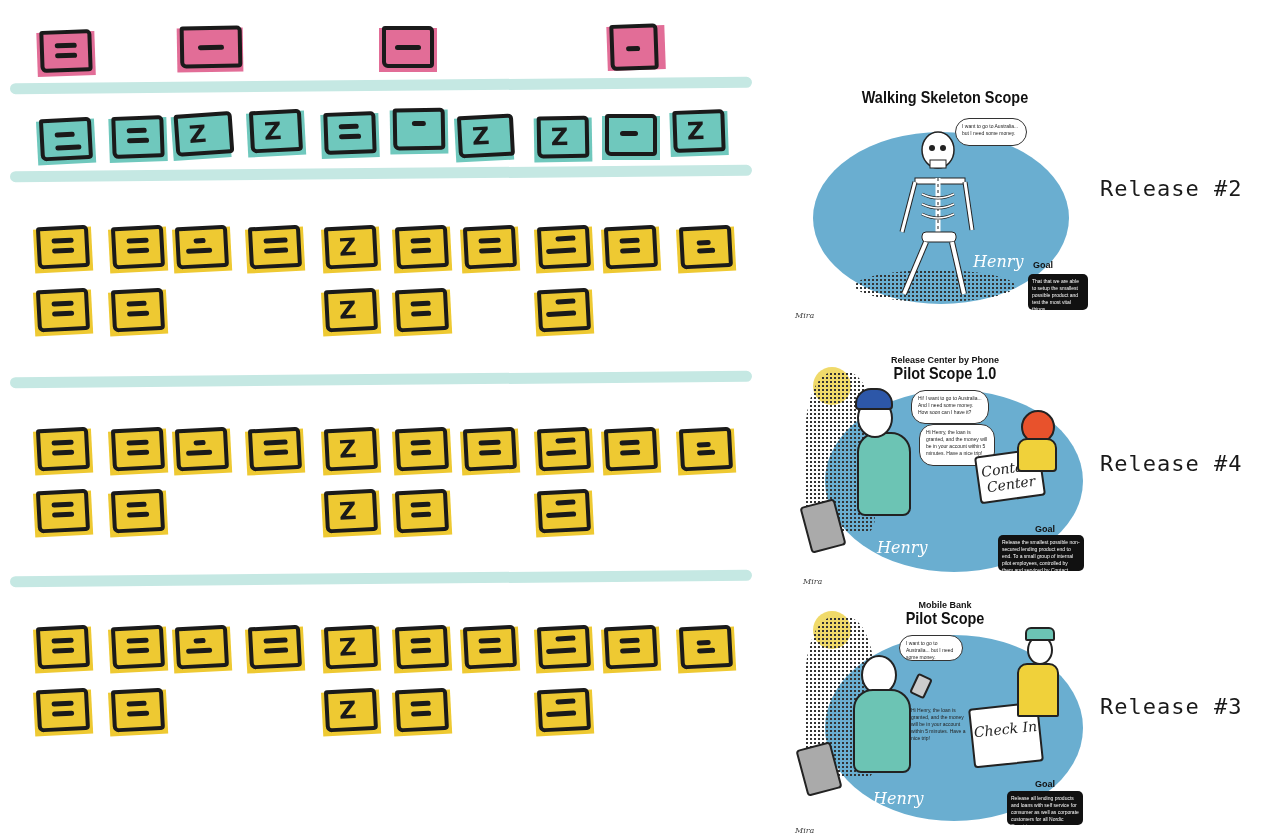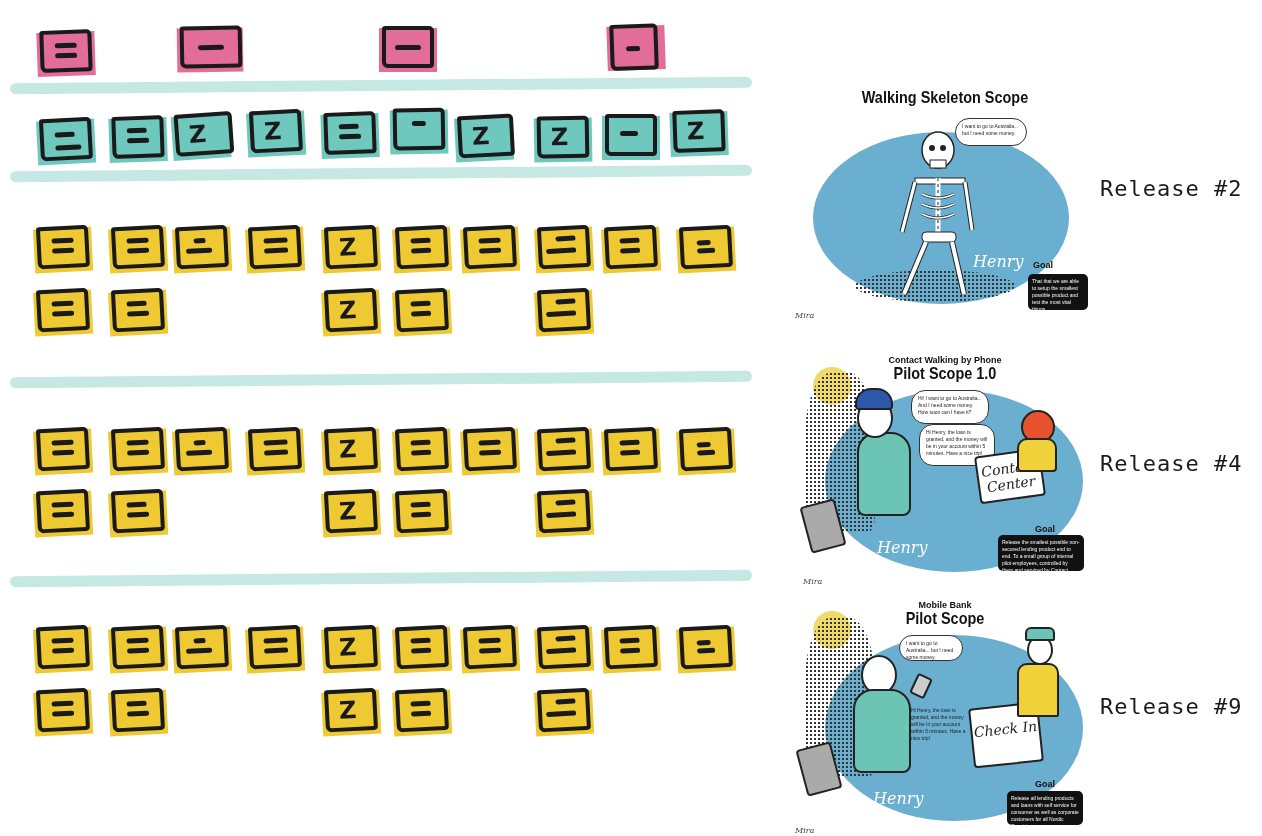"Contact Walking by Phone" div.title-sm { text: Contact Walking -> Release Center }
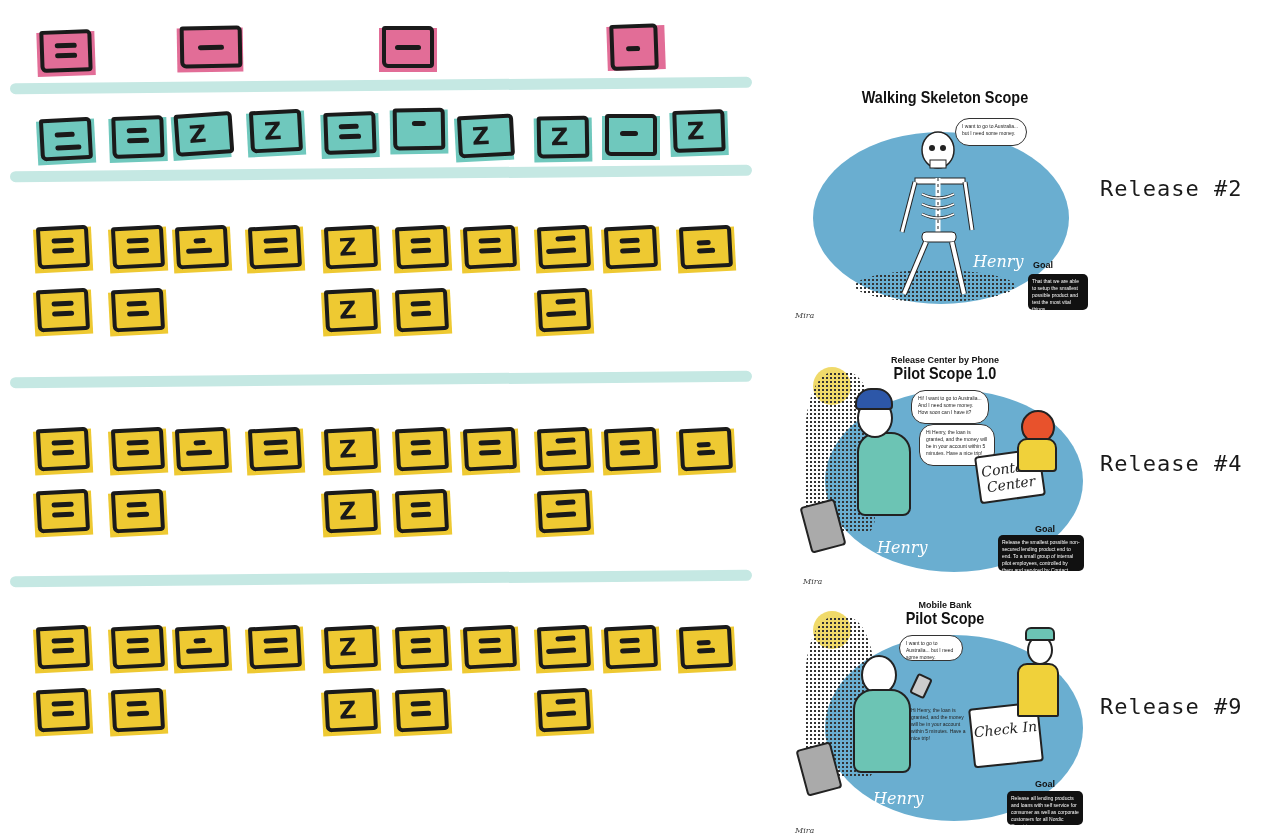"Release #9" div.release-label { text: 9 -> 3 }
